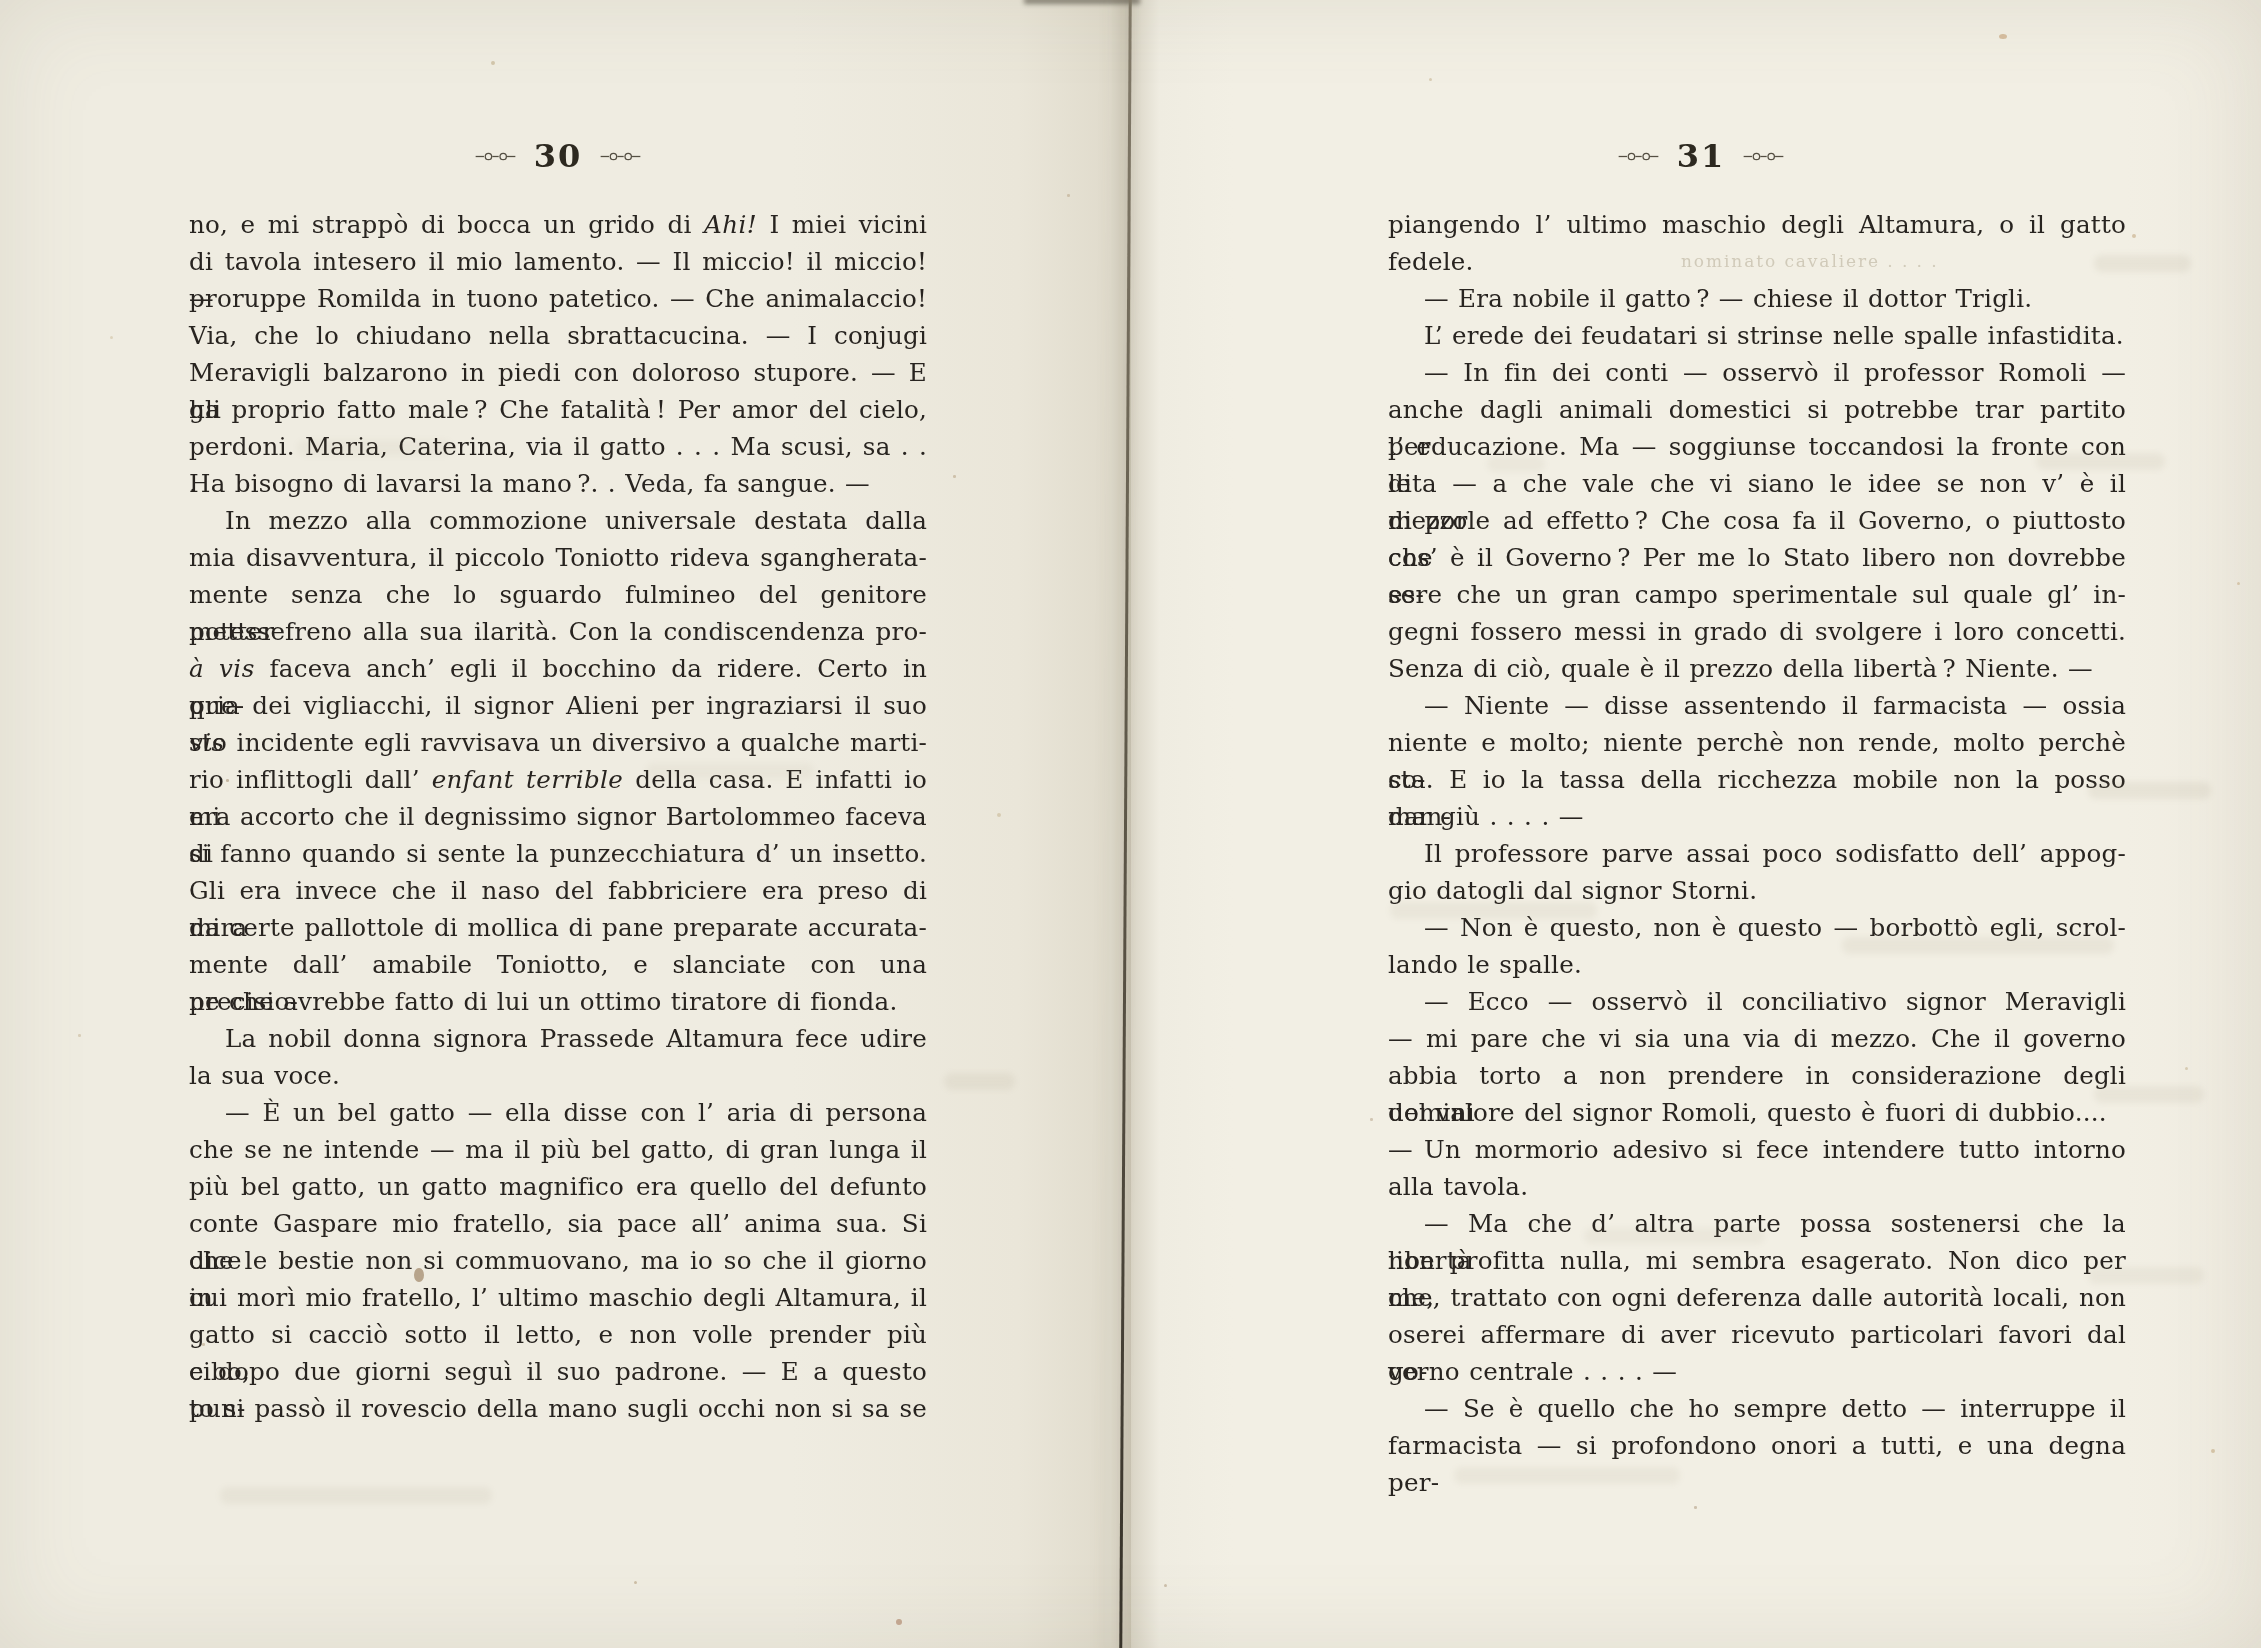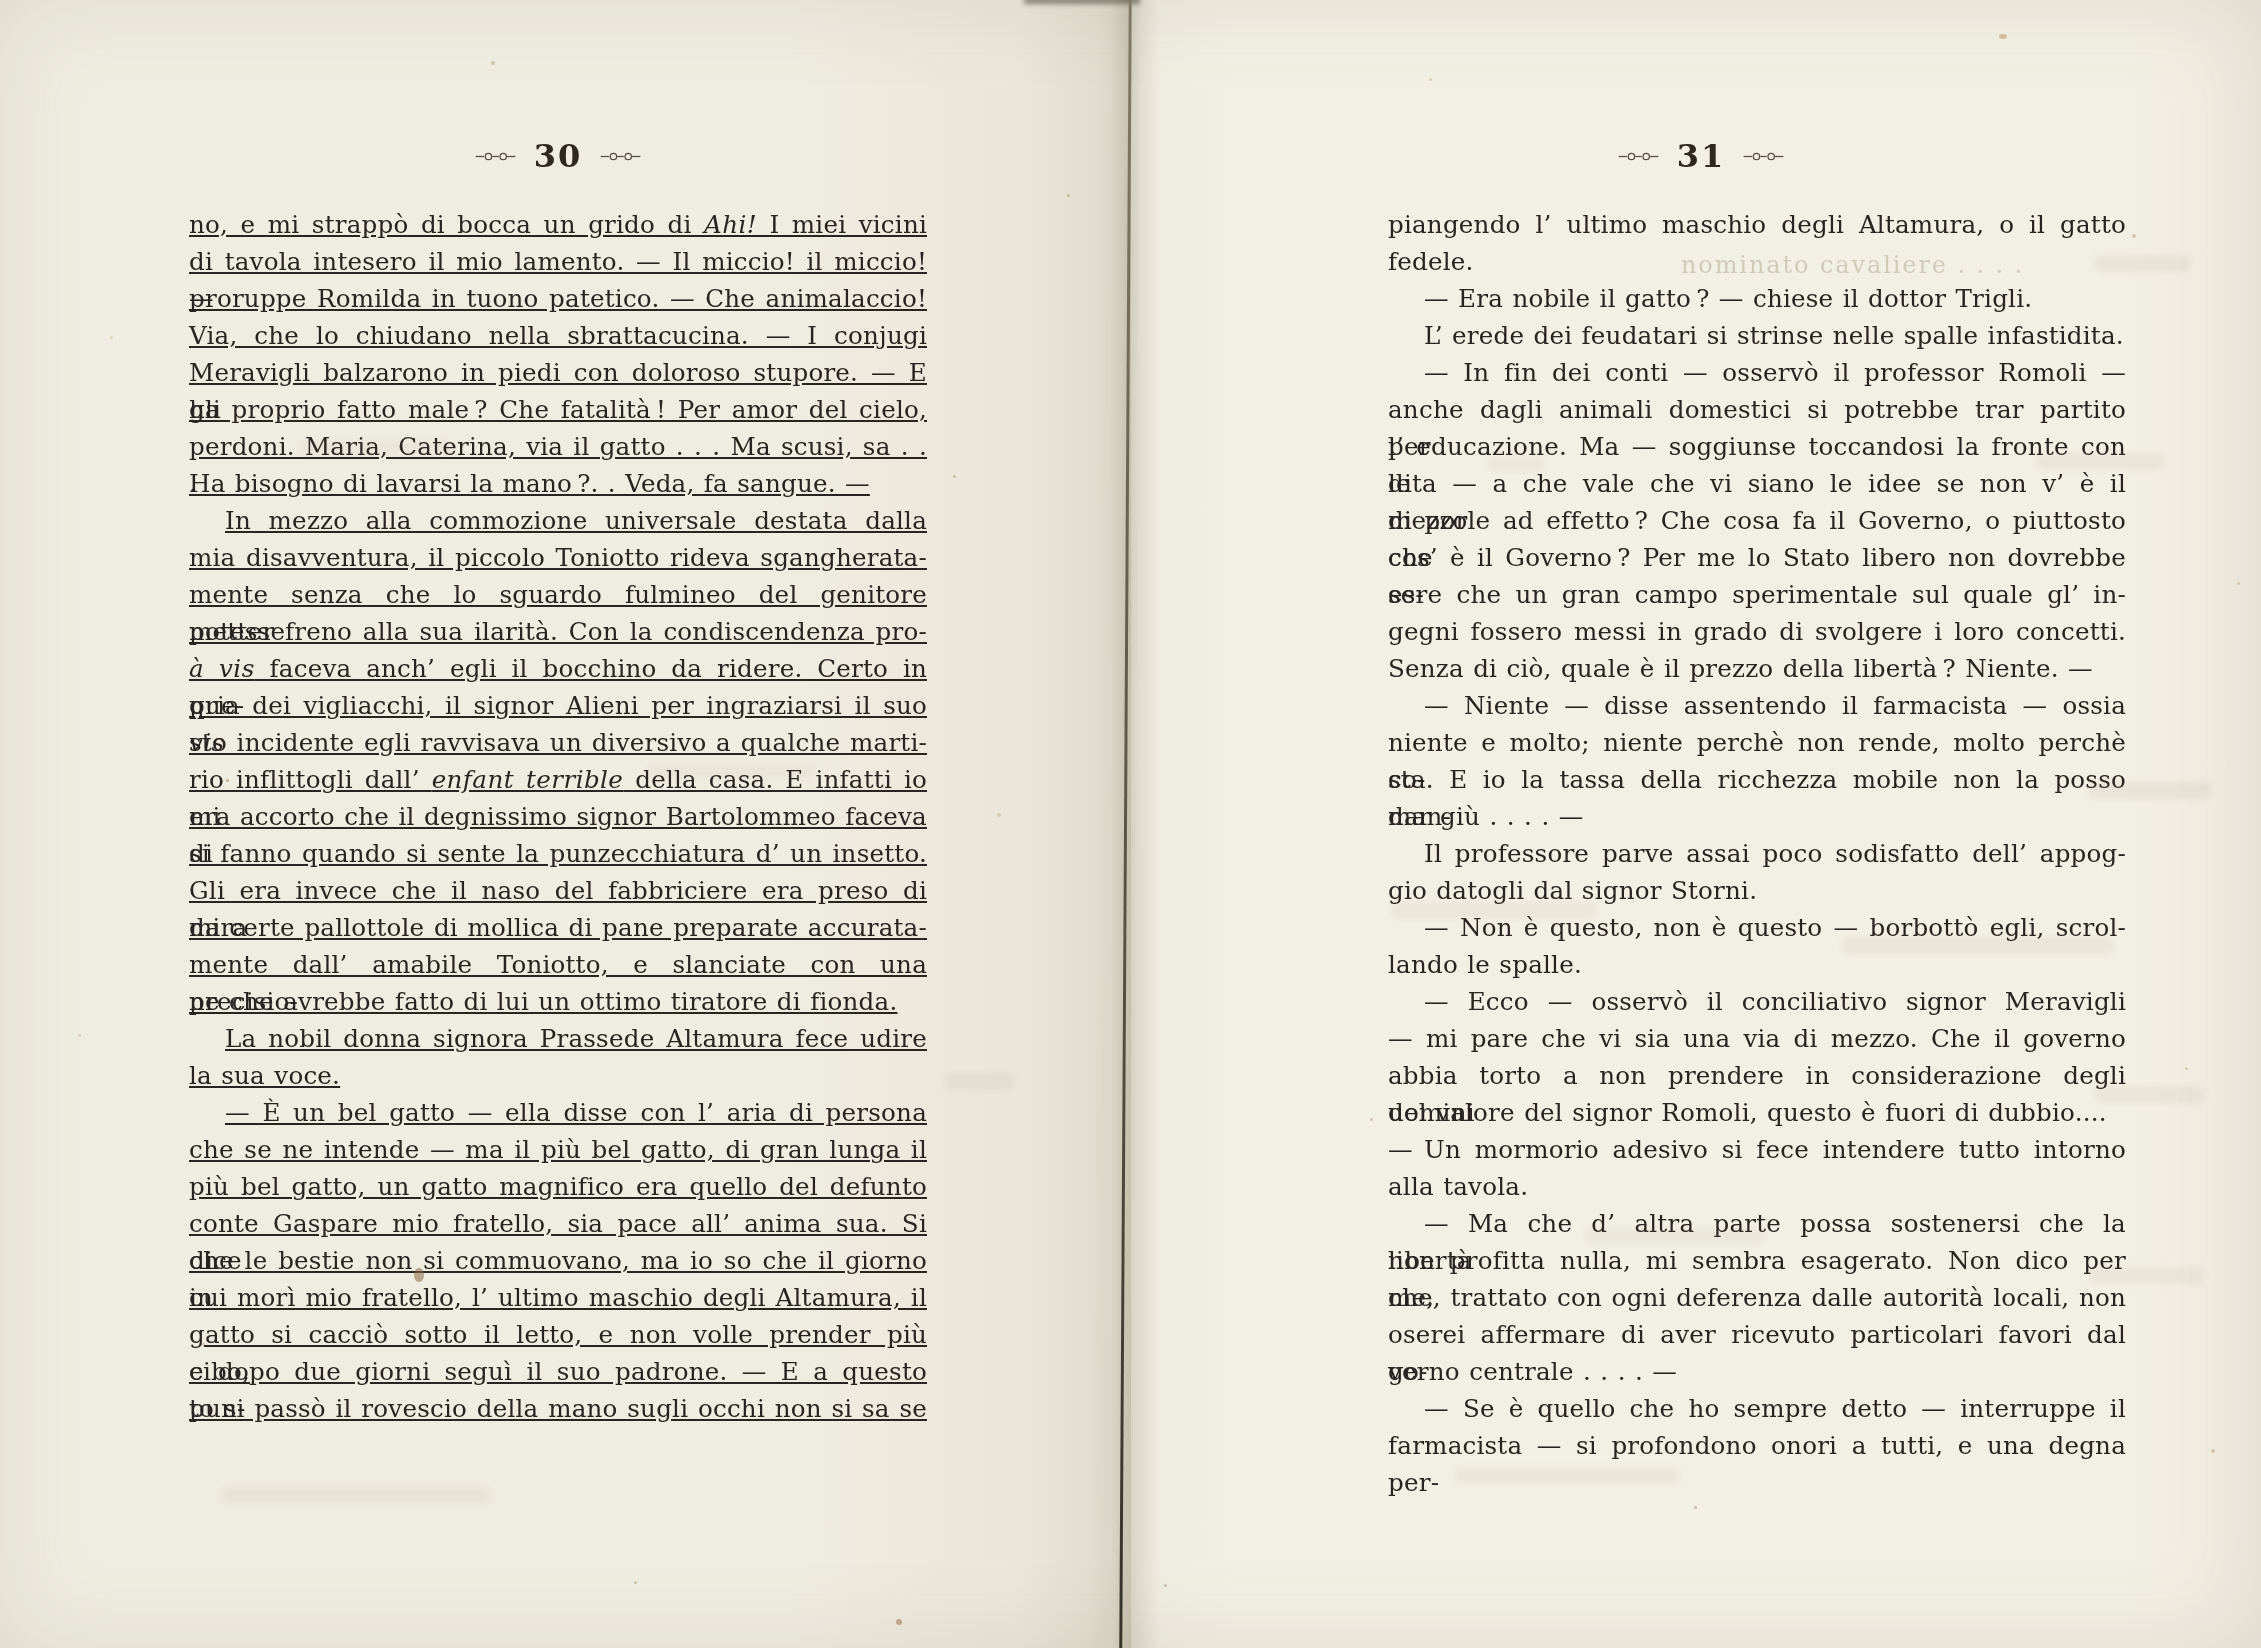"no, e mi strappò di" .tb-left { text-decoration: underline -> none }
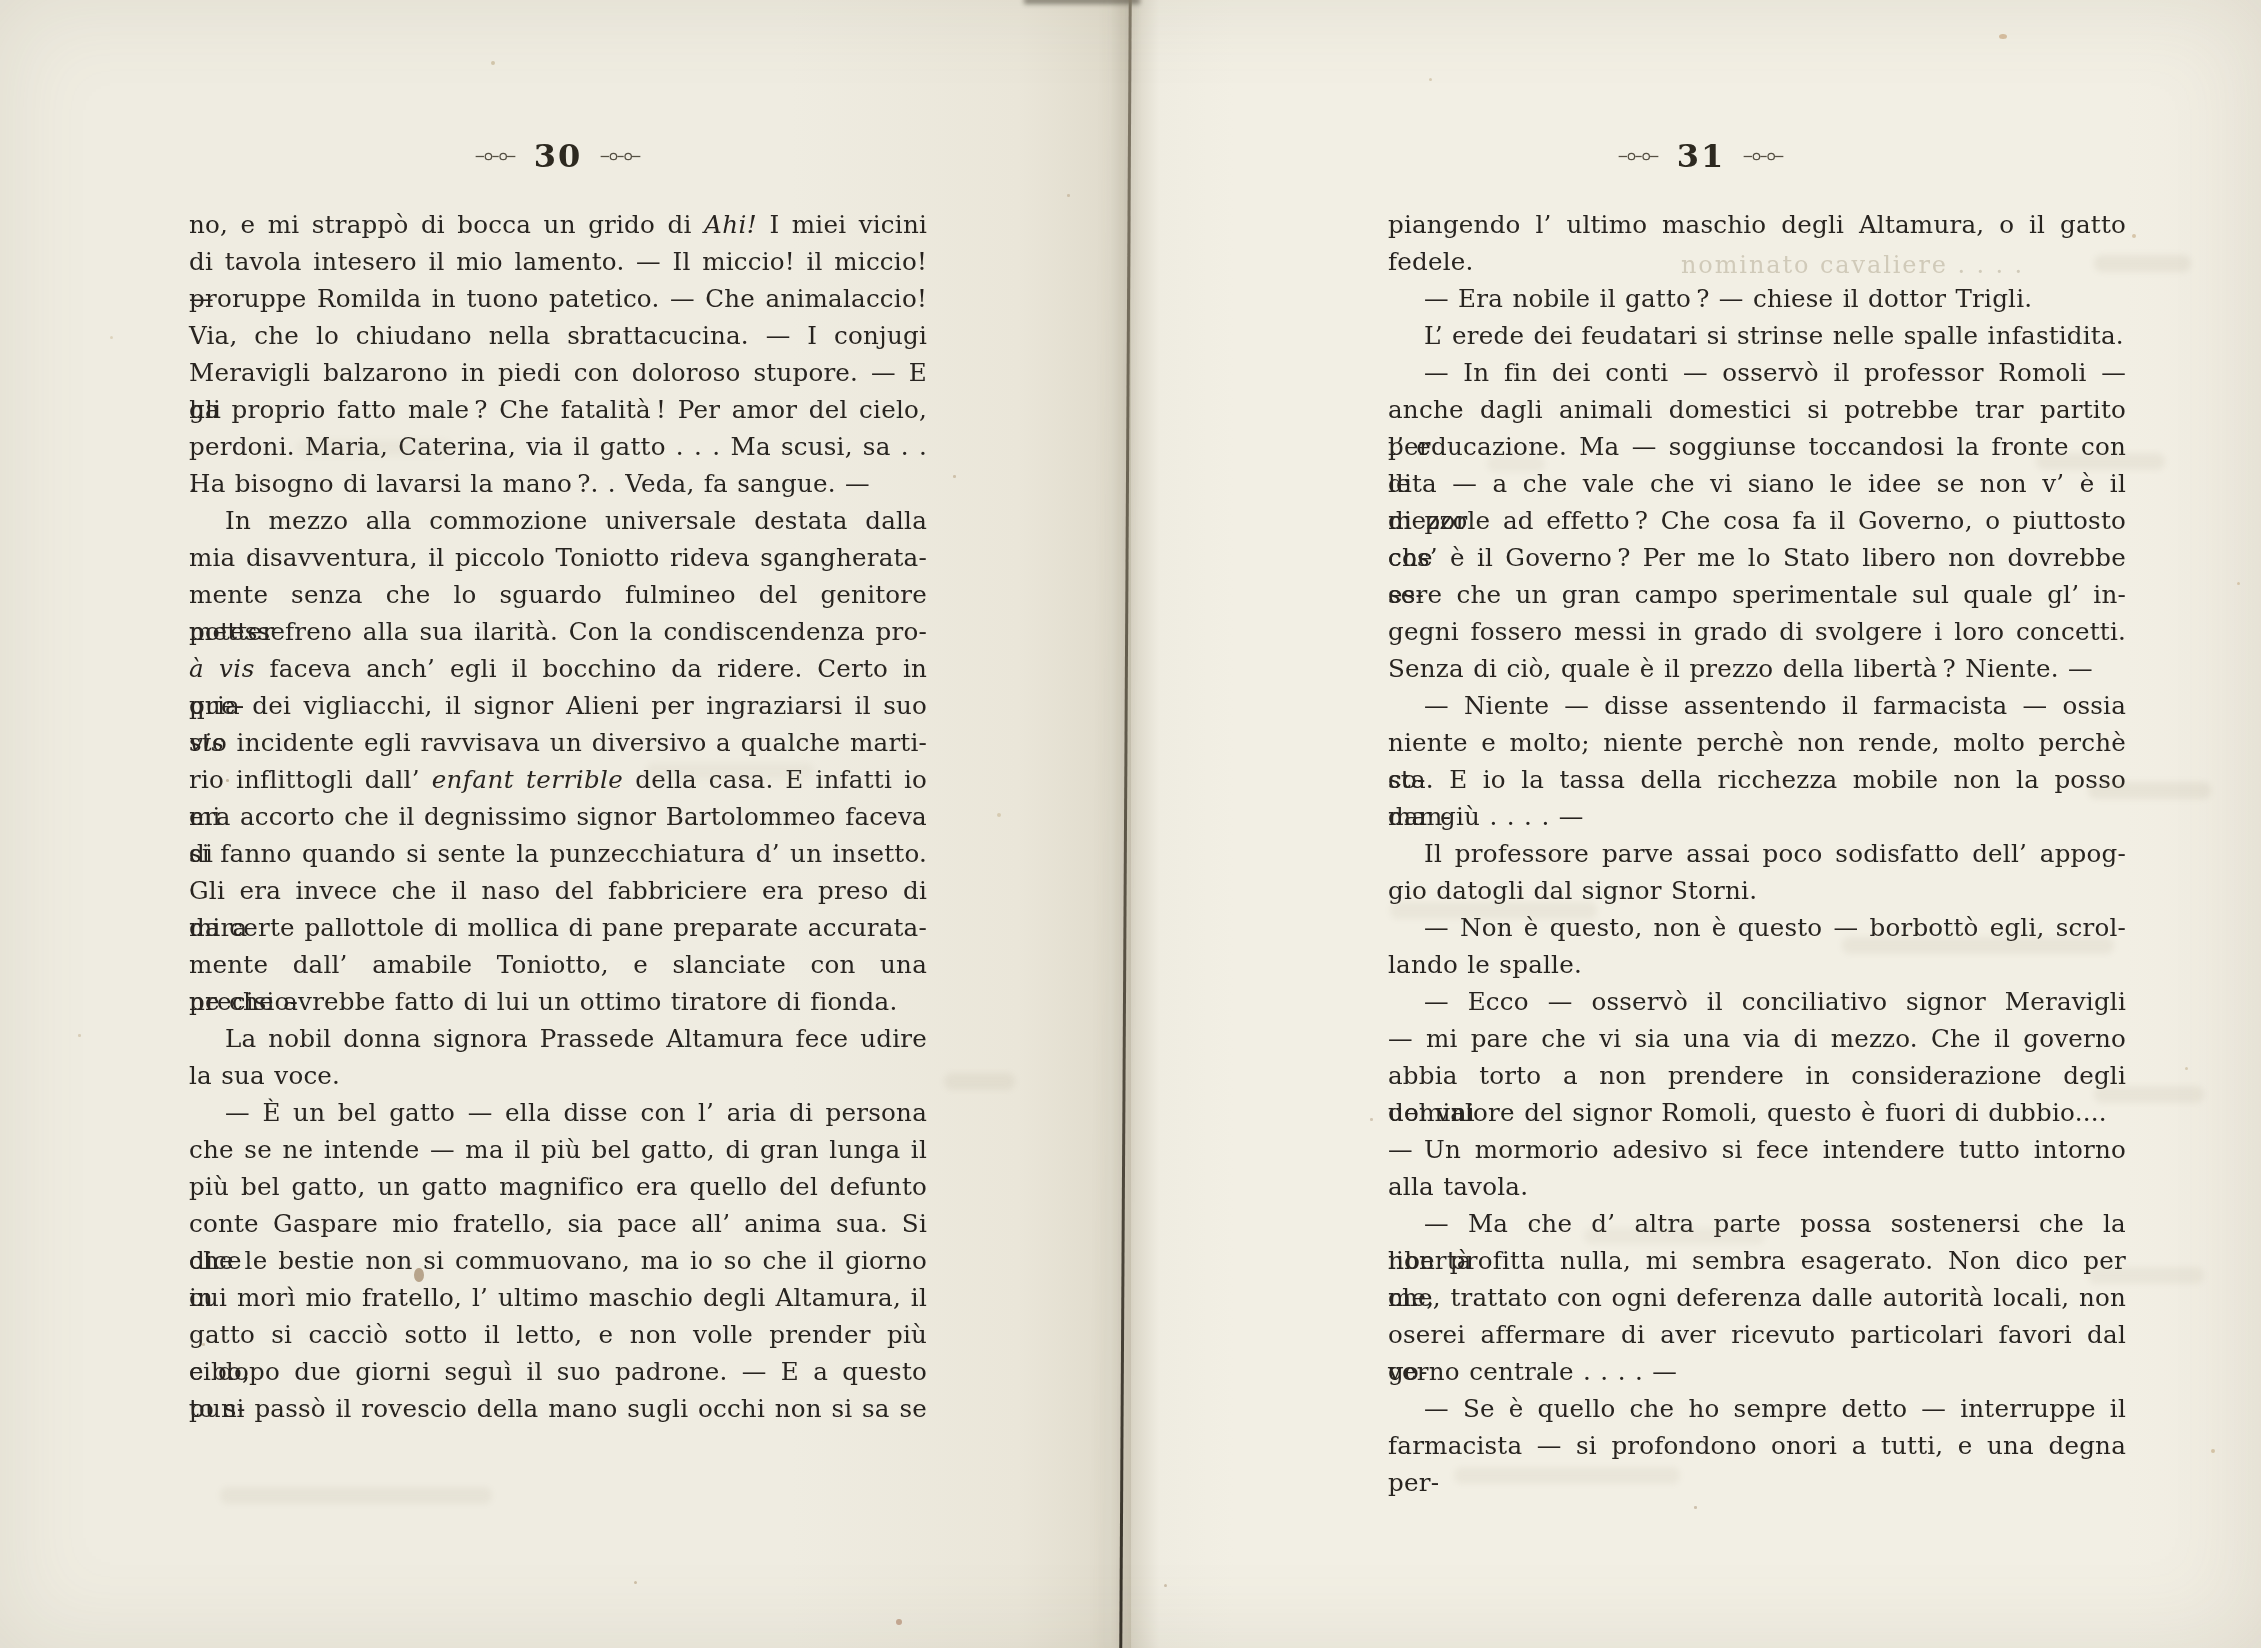"nominato cavaliere . . ." .ghost-text { font-size: 24px -> 17px }
